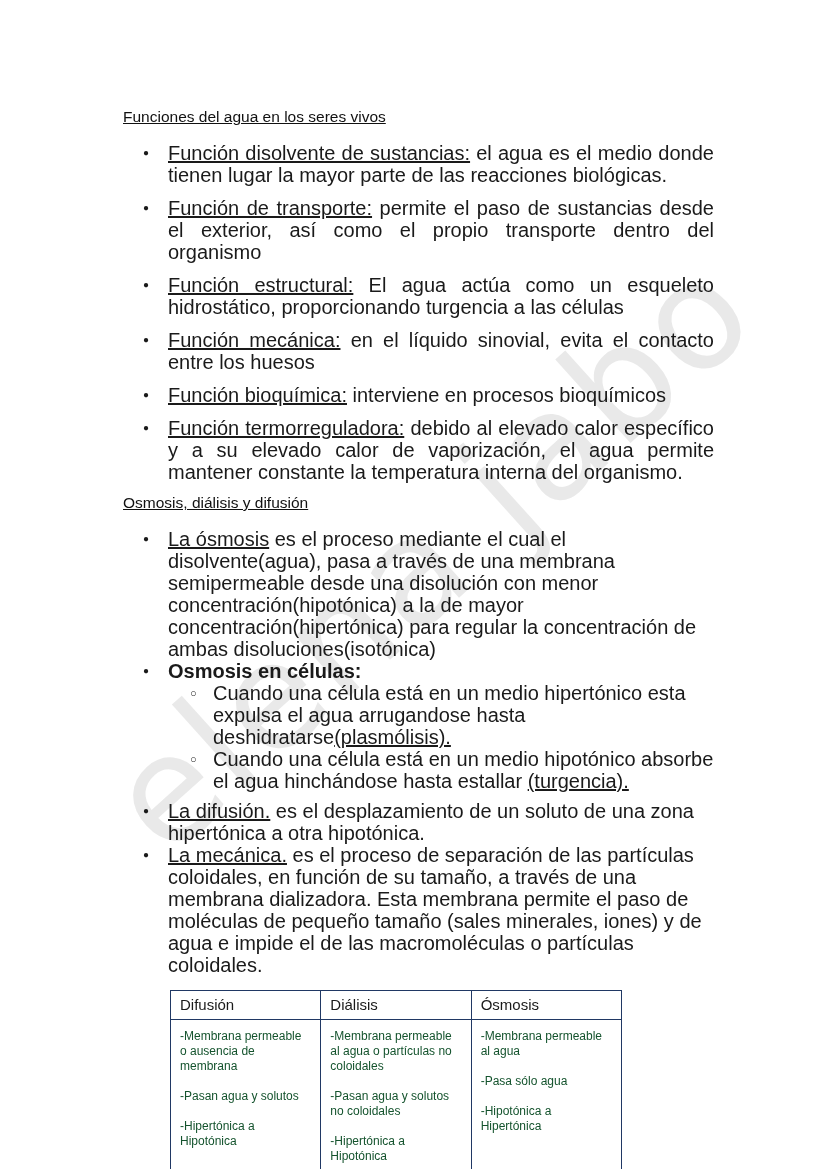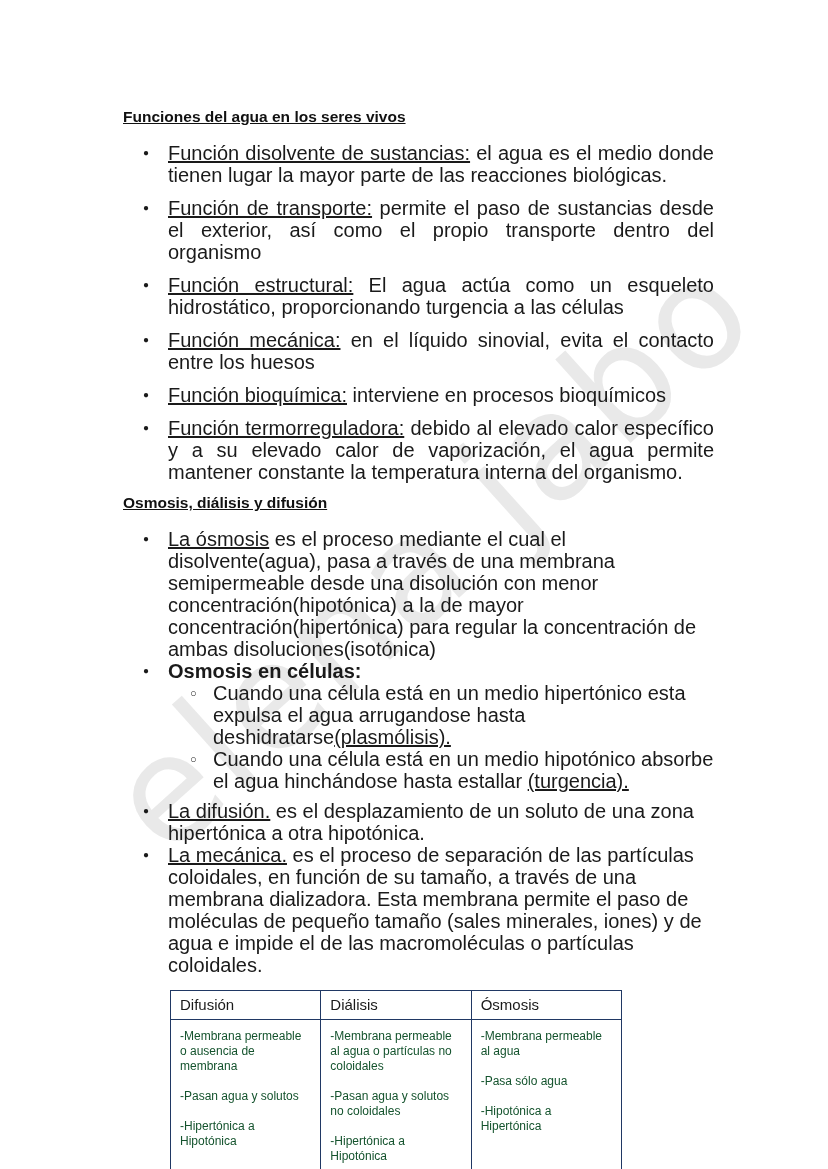"Funciones del agua en los" .heading { font-weight: bold -> normal }
